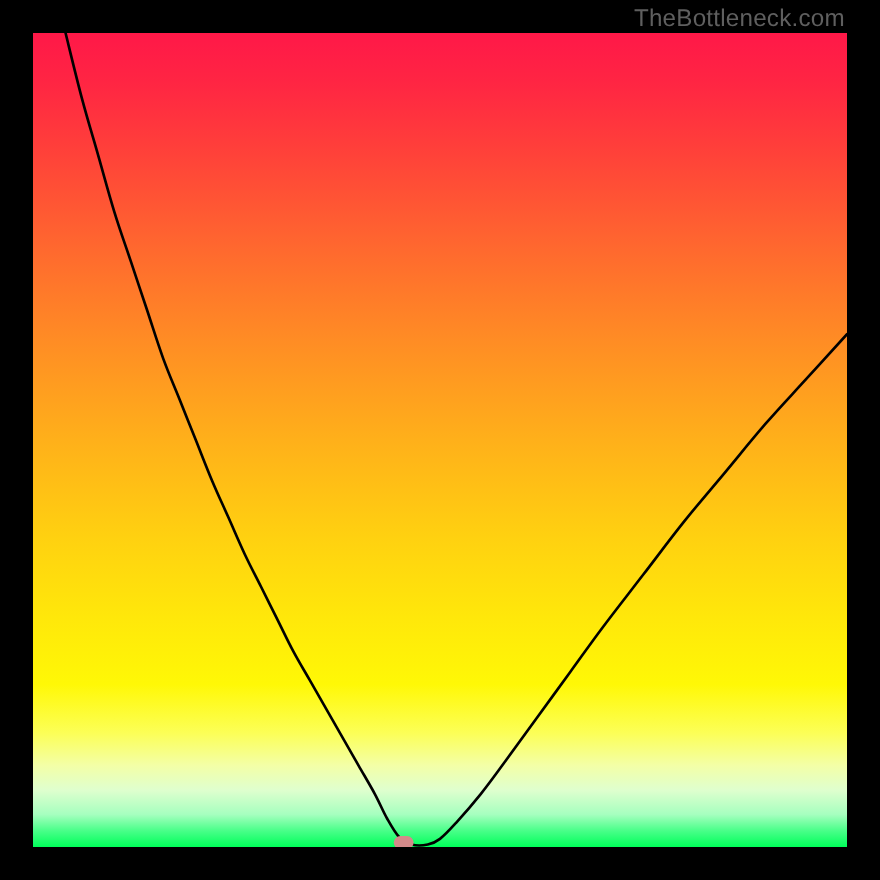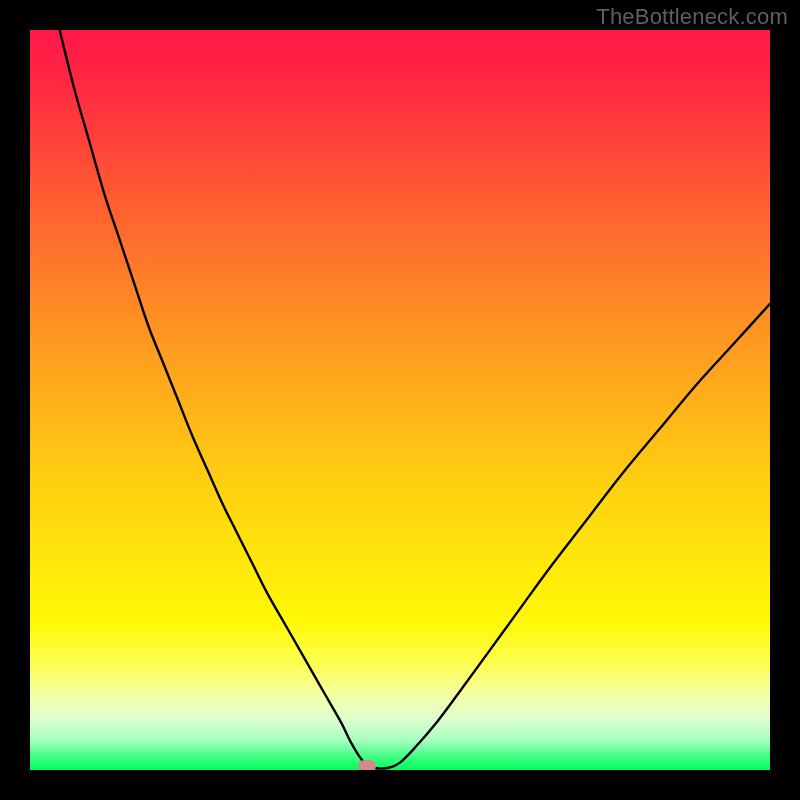"TheBottleneck.com" .watermark { right: 12px -> 32px }
